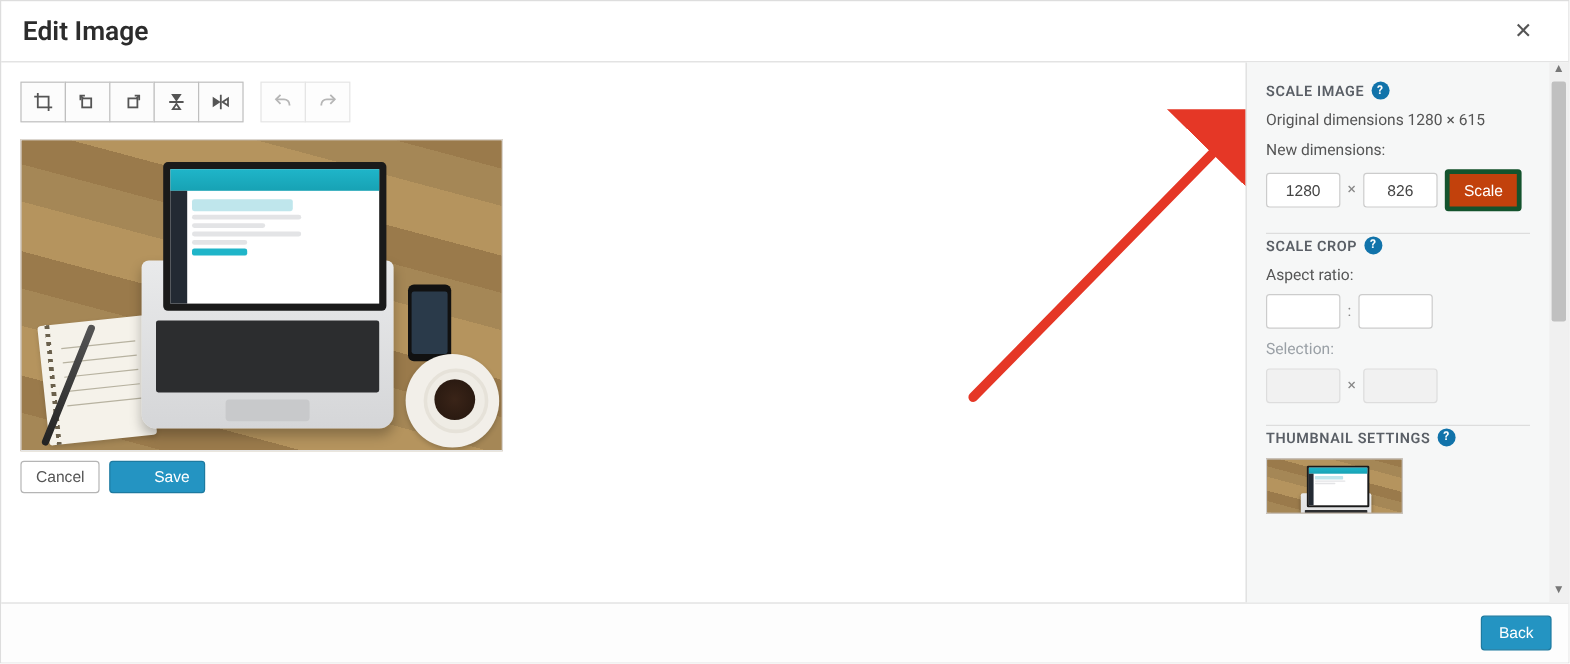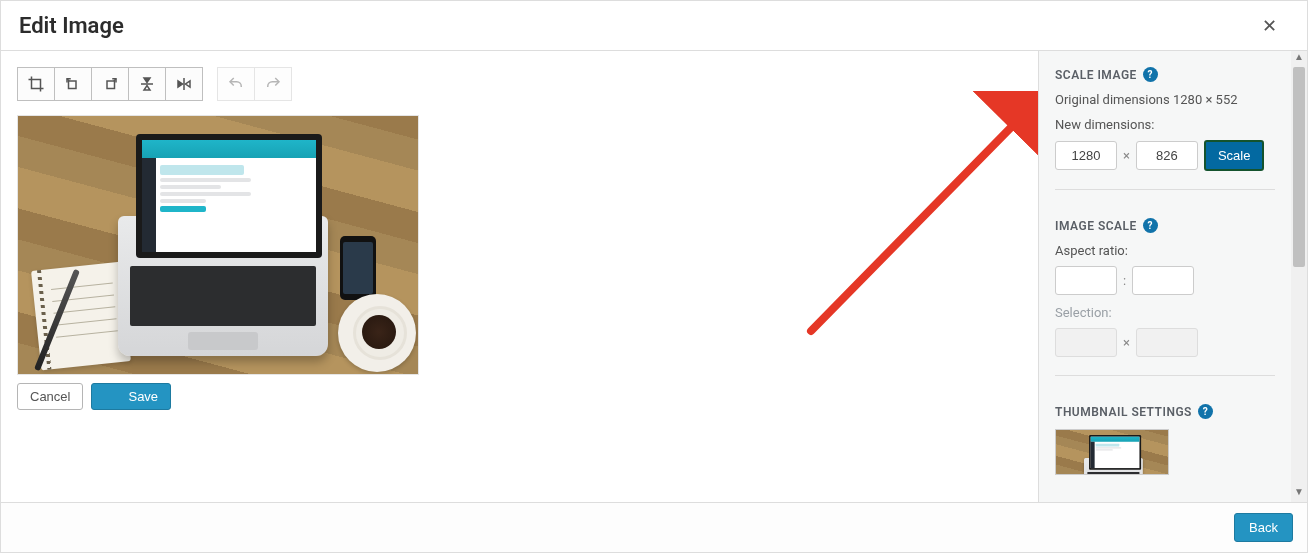"SCALE IMAGE" .section { margin-bottom: 28px -> 2px }
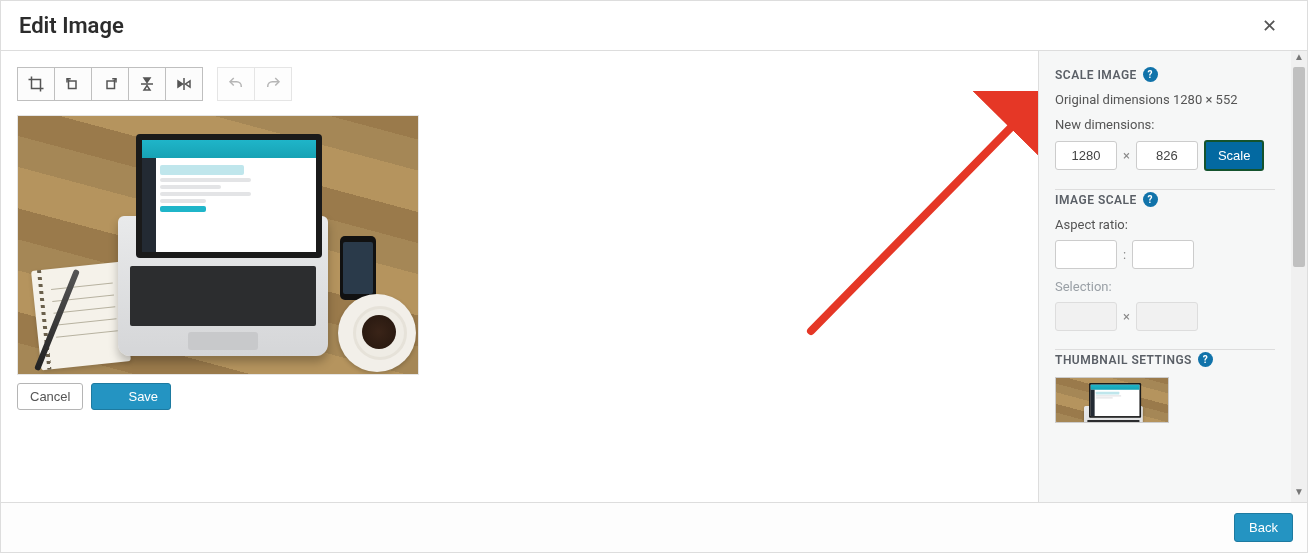"Original dimensions 1280 × 552" div.lbl { text: 552 -> 615 }
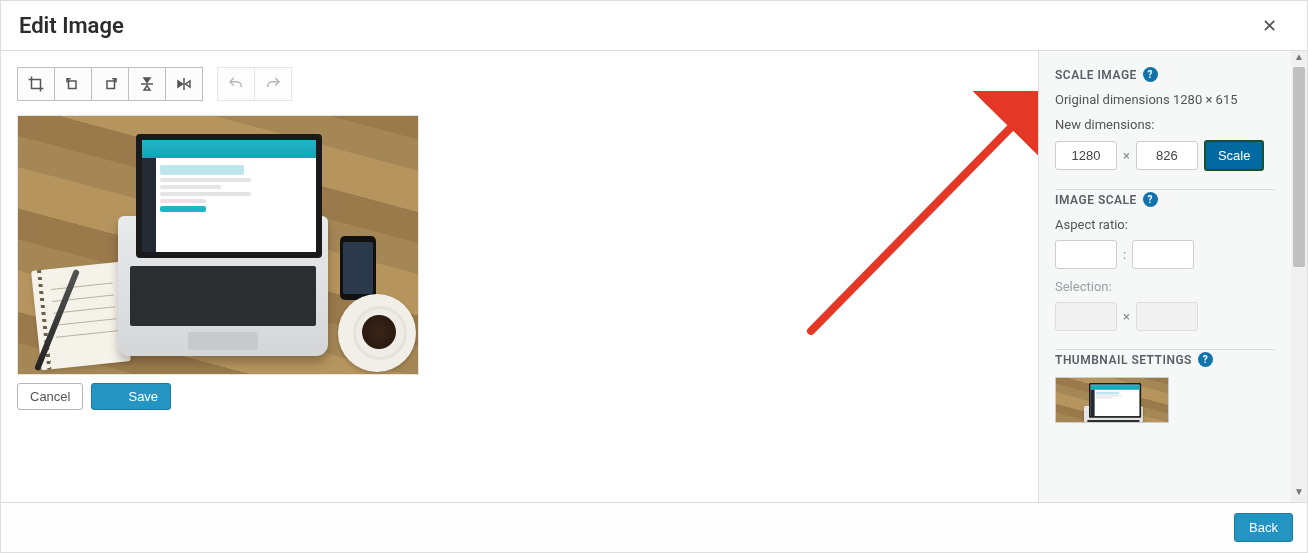"Scale" .scale-btn { background: #0369a1 -> #c2410c; border: 2px solid #14532d -> 4px solid #14532d }
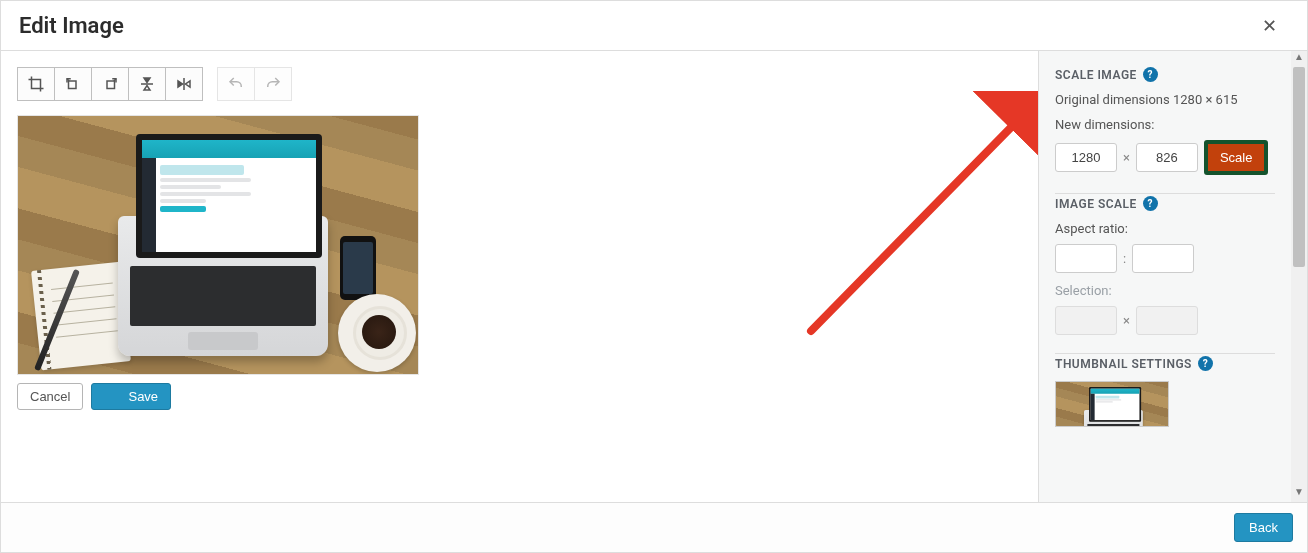"IMAGE SCALE" span { text: IMAGE SCALE -> SCALE CROP }
